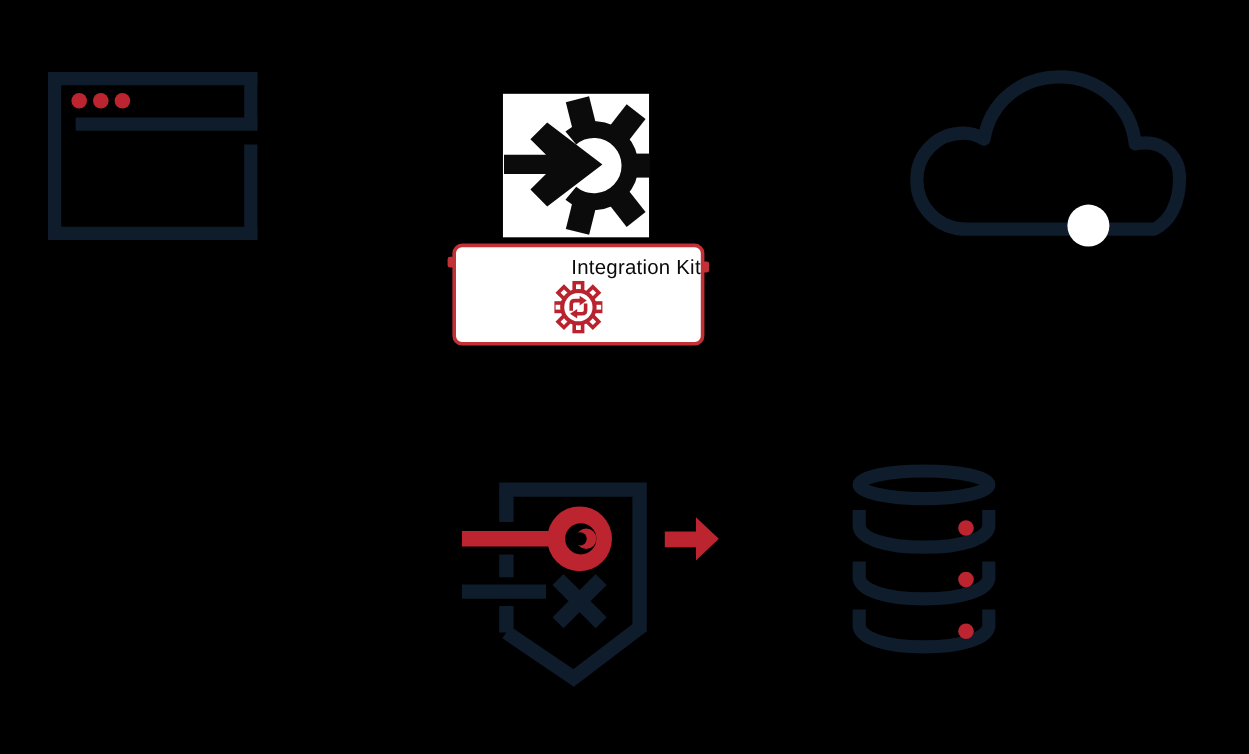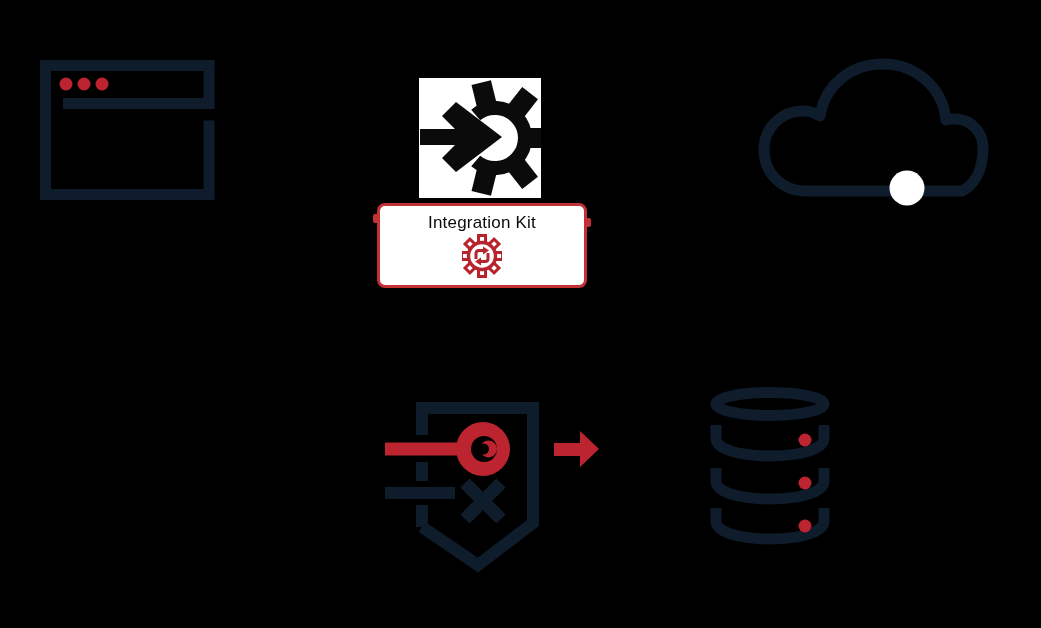"Integration Kit" .kit-box { text-align: center -> right }
